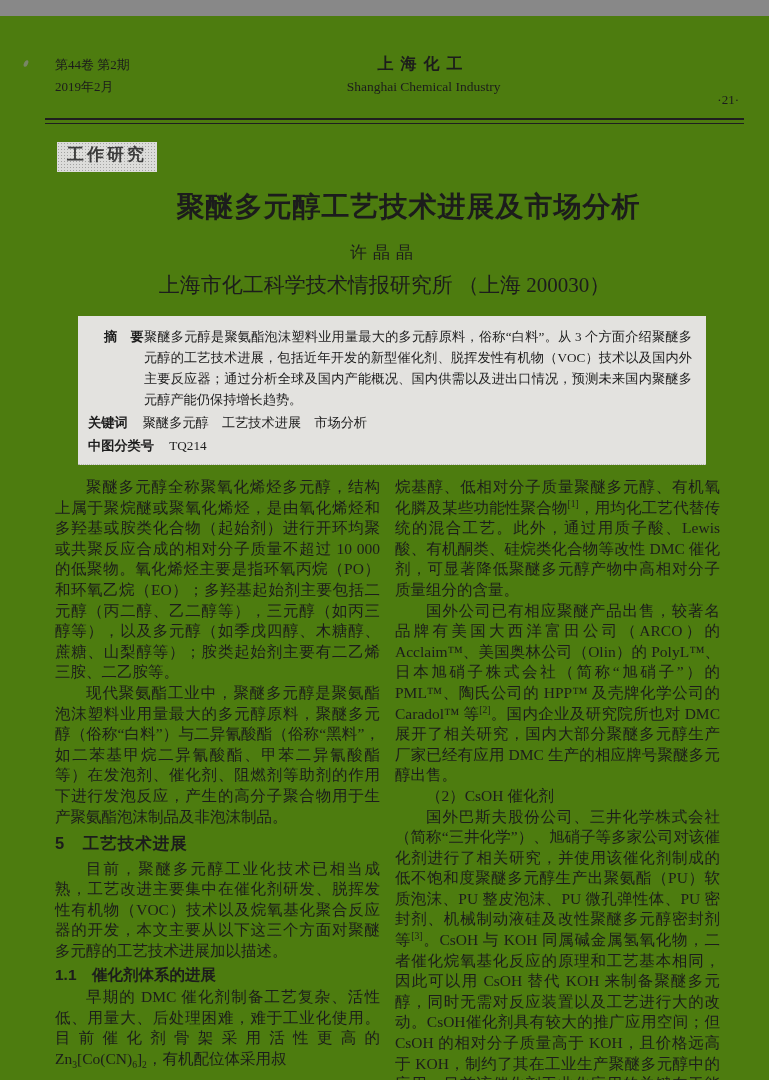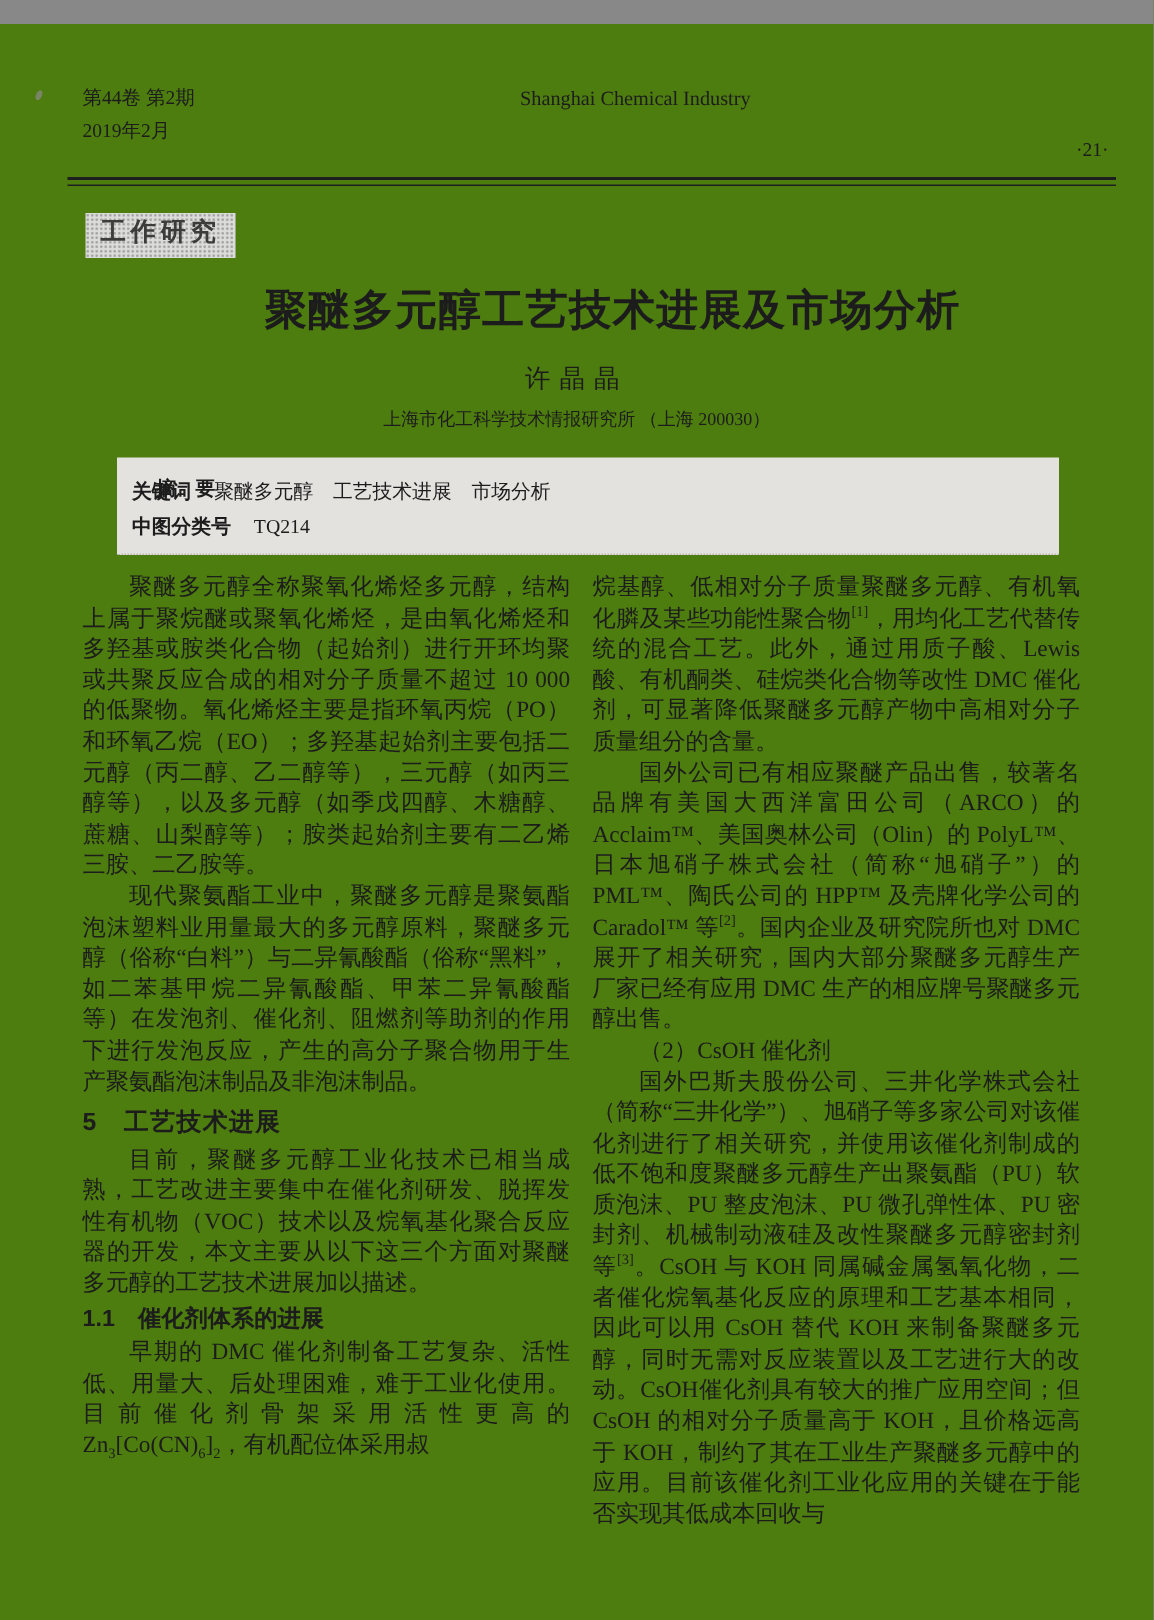"上海化工" div.jt-cn { html: none -> <div>上海化工</div> }
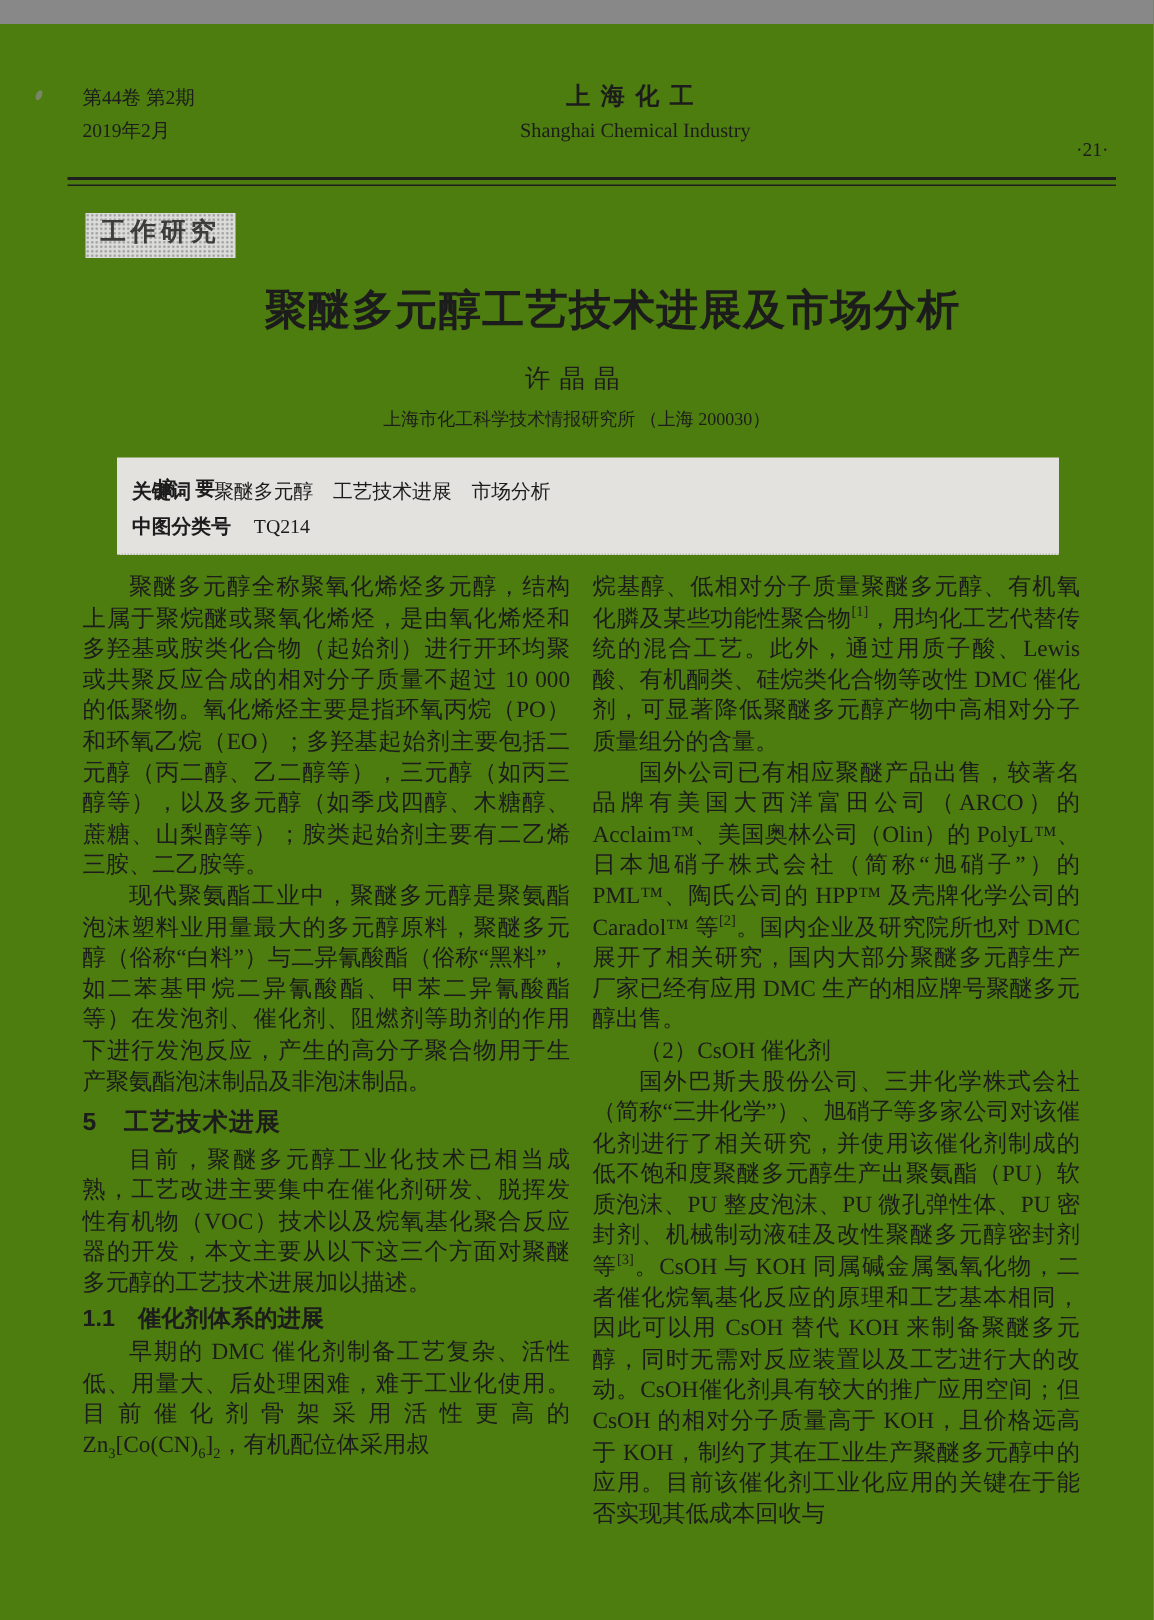"上海市化工科学技术情报研究所 （上海 200030）" .affiliation { font-size: 12px -> 21px }
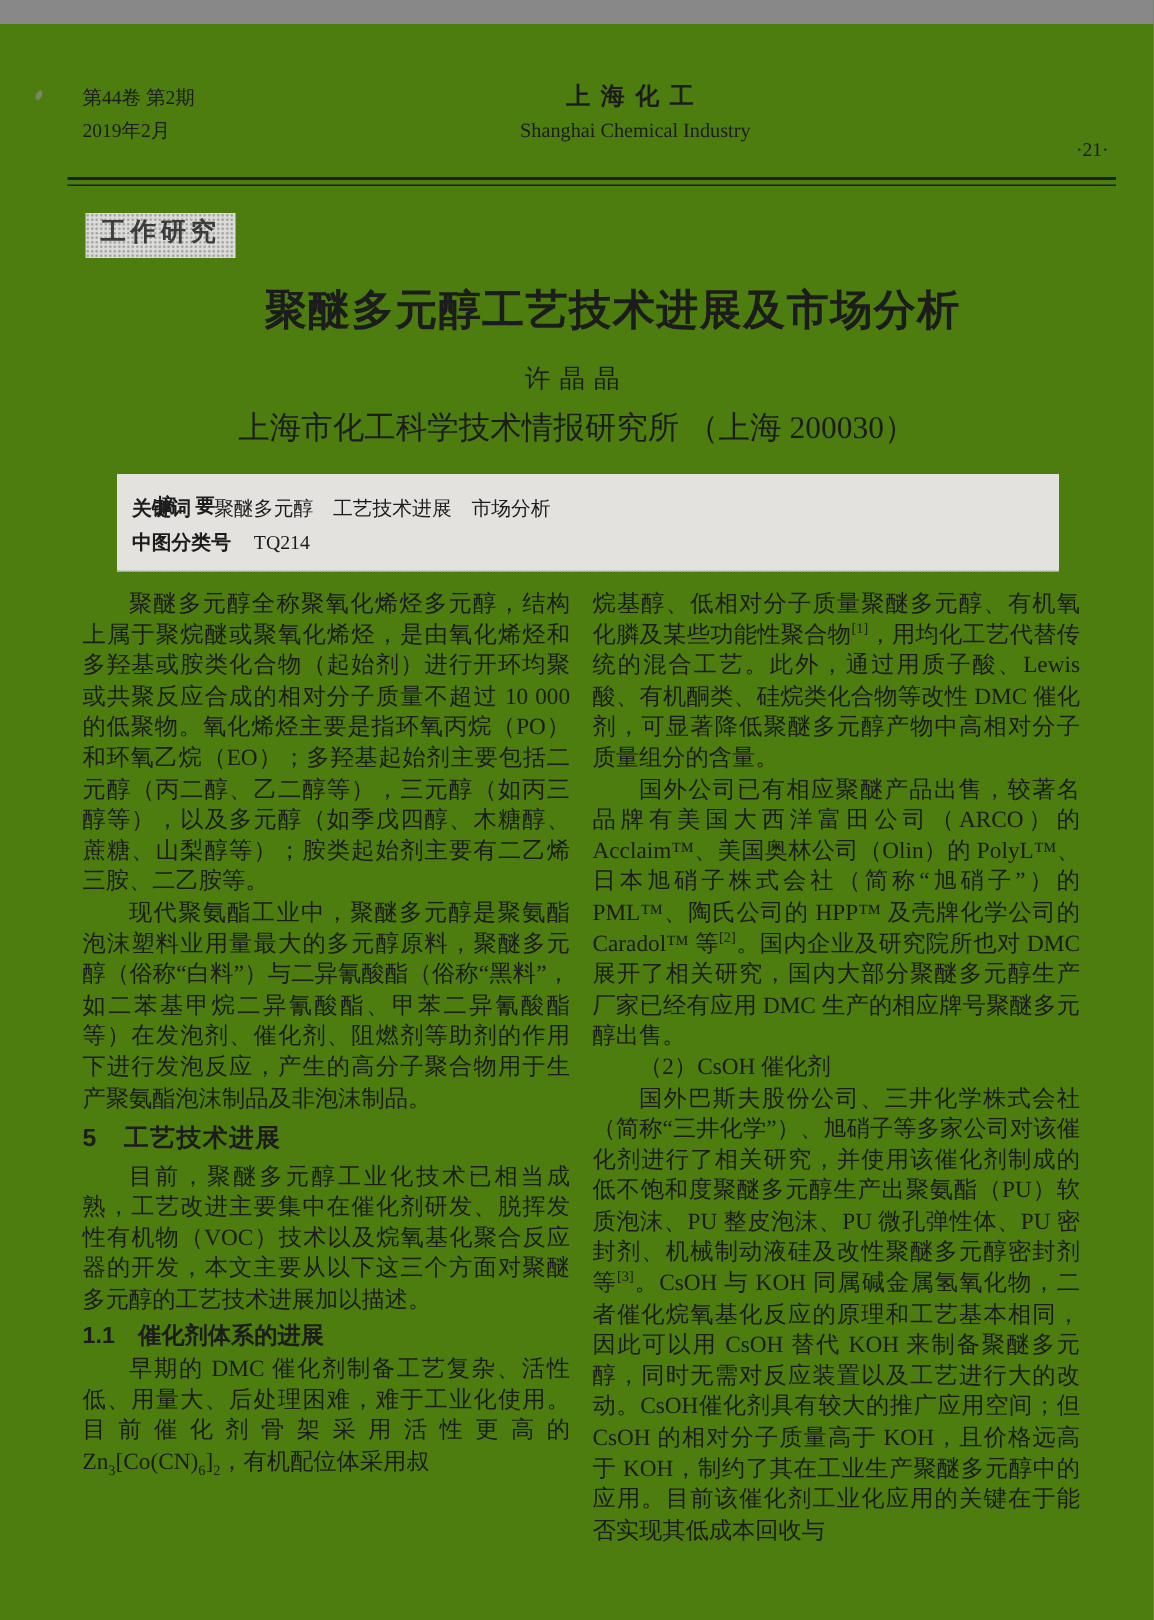"聚醚多元醇是聚氨酯泡沫塑料业用量最大的多元醇原料，俗称“白料”。从 3" span { html: none -> <span>聚醚多元醇是聚氨酯泡沫塑料业用量最大的多元醇原料，俗称“白料”。从 3 个方面介绍聚醚多元醇的工艺技术进展，包括近年开发的新型催化剂、脱挥发性有机物（VOC）技术以及国内外主要反应器；通过分析全球及国内产能概况、国内供需以及进出口情况，预测未来国内聚醚多元醇产能仍保持增长趋势。</span> }
